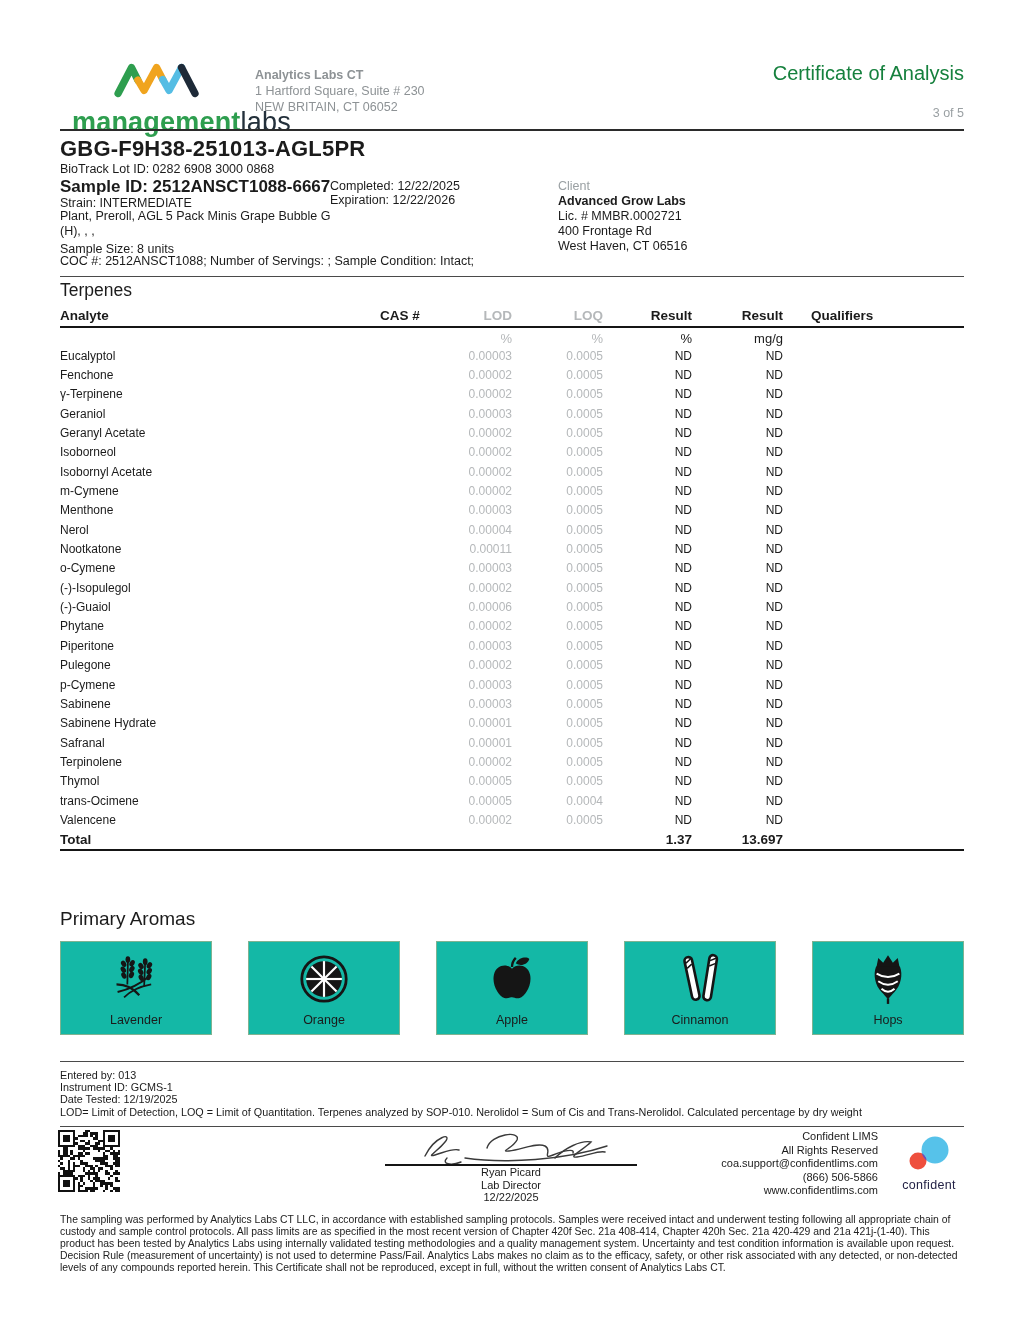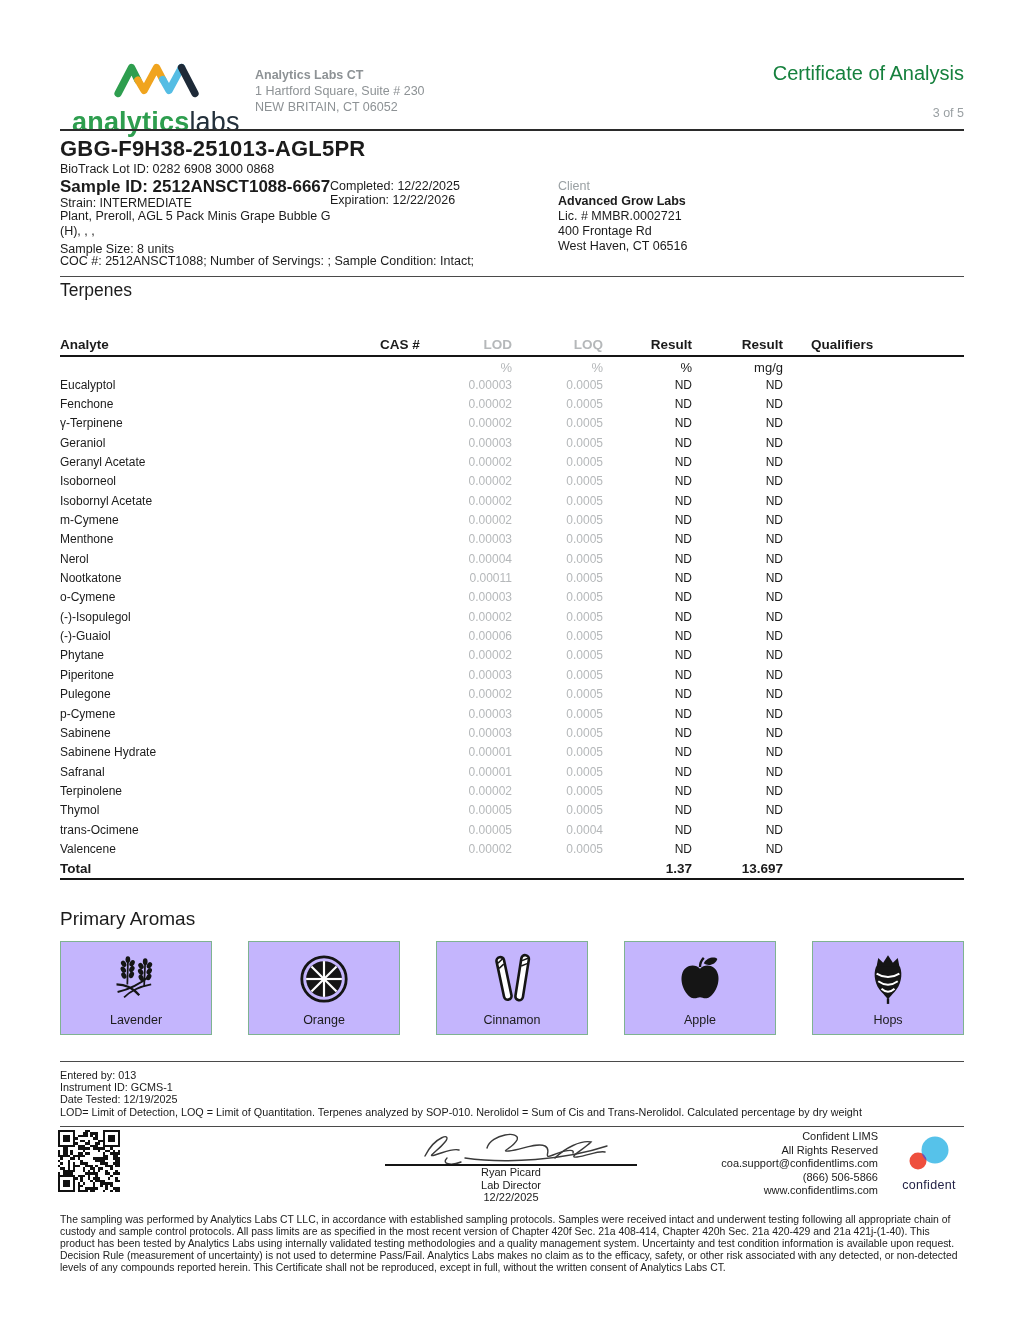"analytics" span.brand-a { text: analytics -> management }
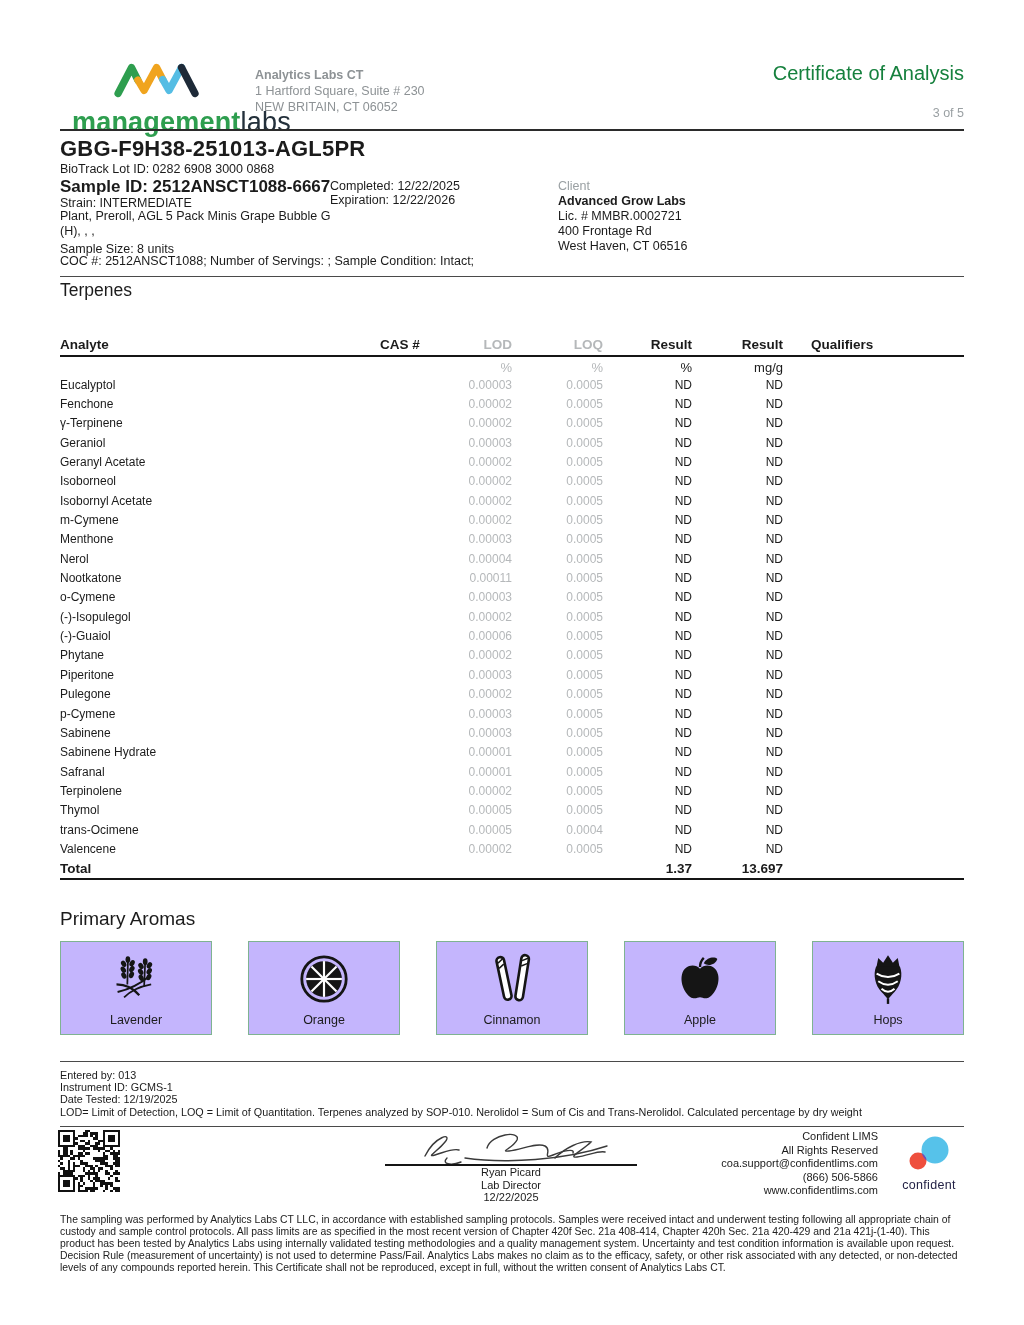"Analyte" div.abs { margin-top: 29px -> none }
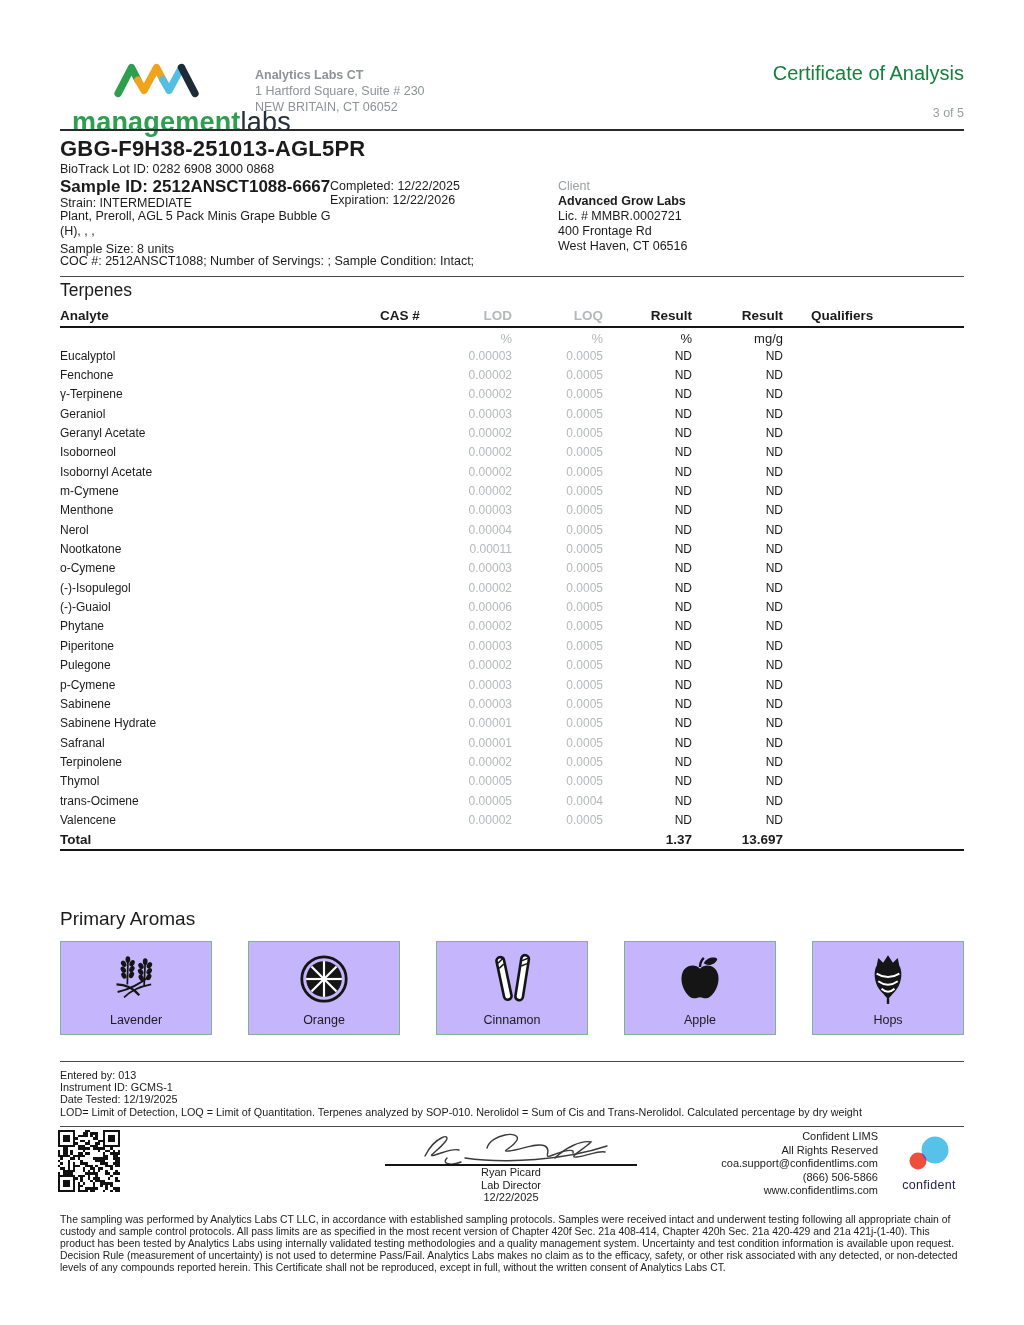"Lavender" .aroma-box { background: #c4b5fd -> #14b8a6 }
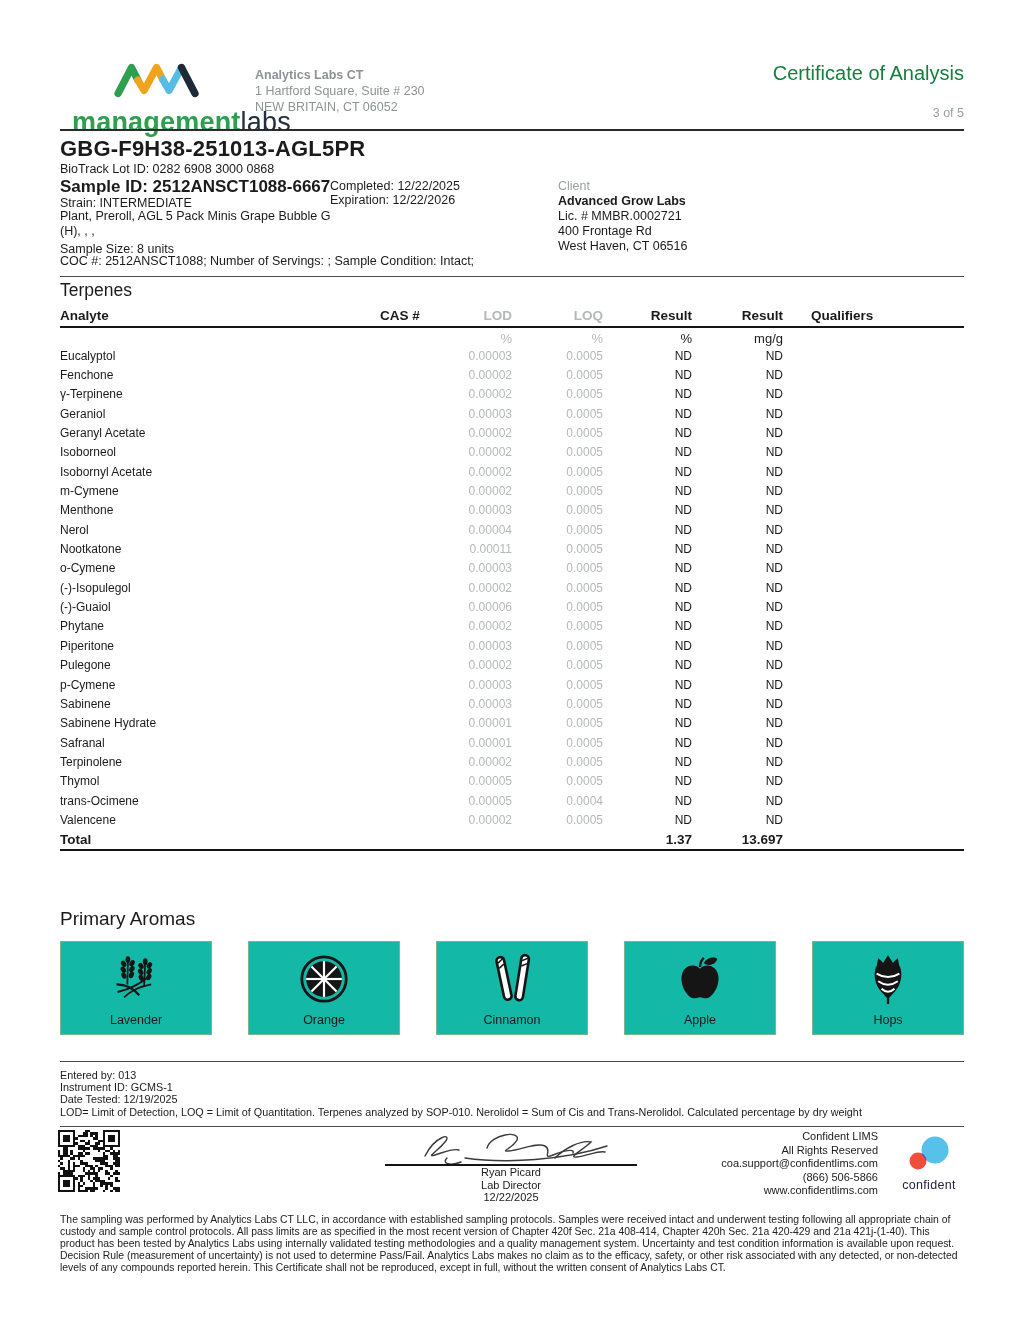"Cinnamon" div.aroma-box { order: before "Apple" -> after "Apple" }
